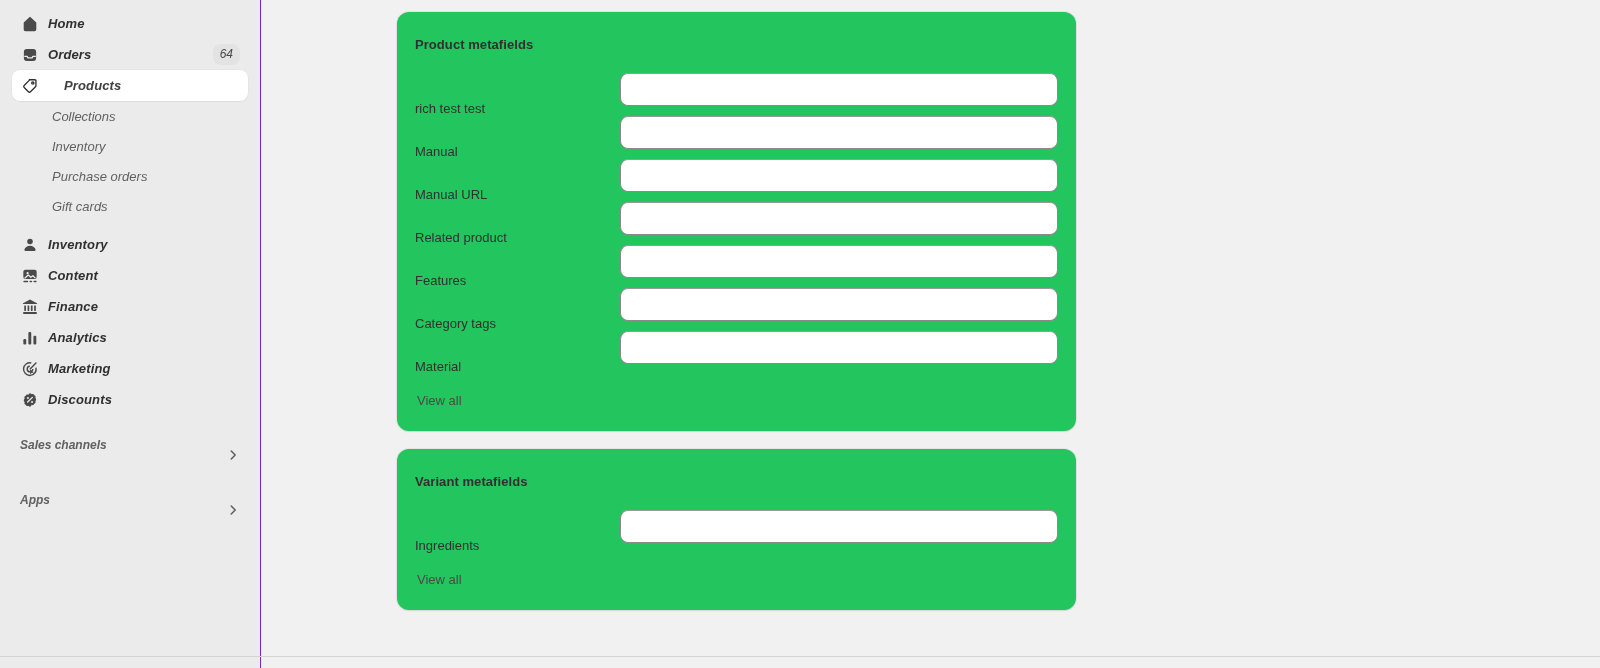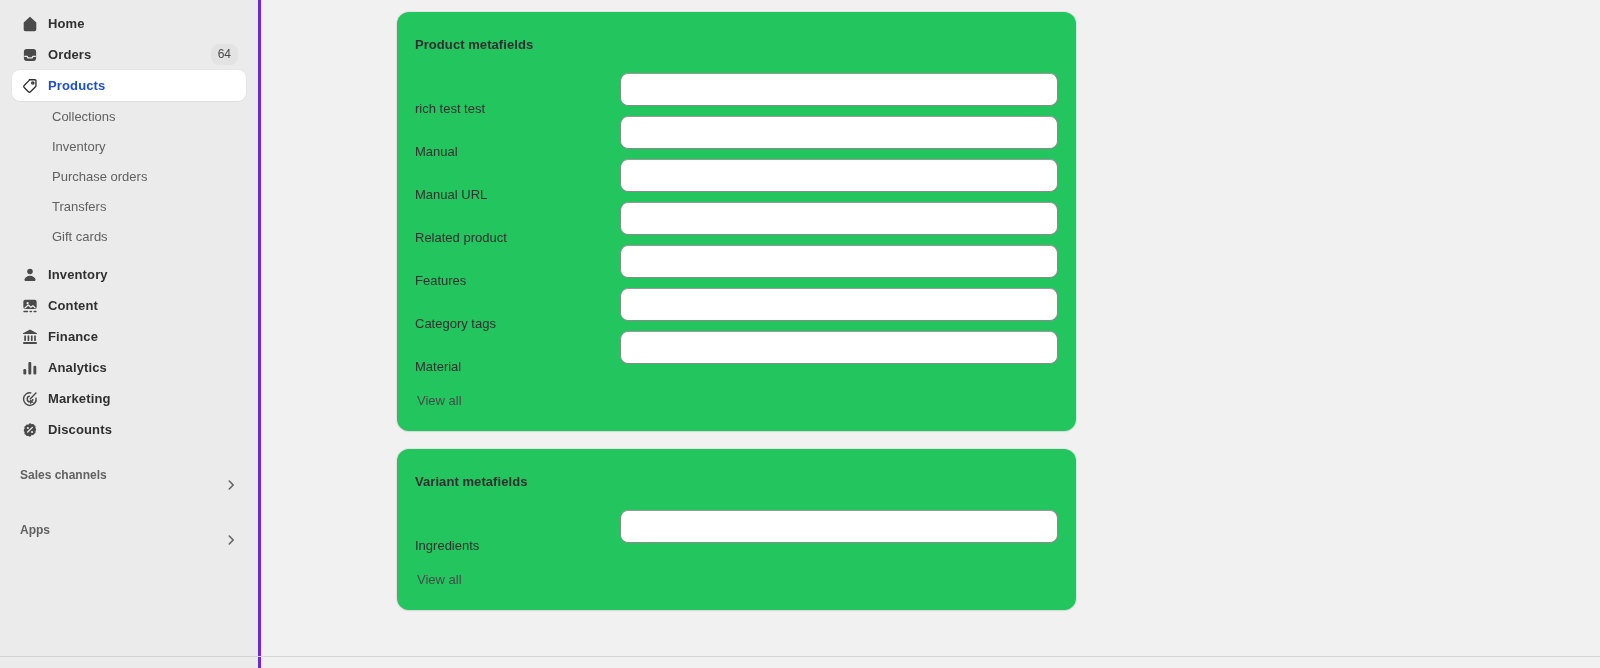"Home" .sidebar { border-right: 3px solid #6d28d9 -> 1px solid #6d28d9; font-style: none -> italic }
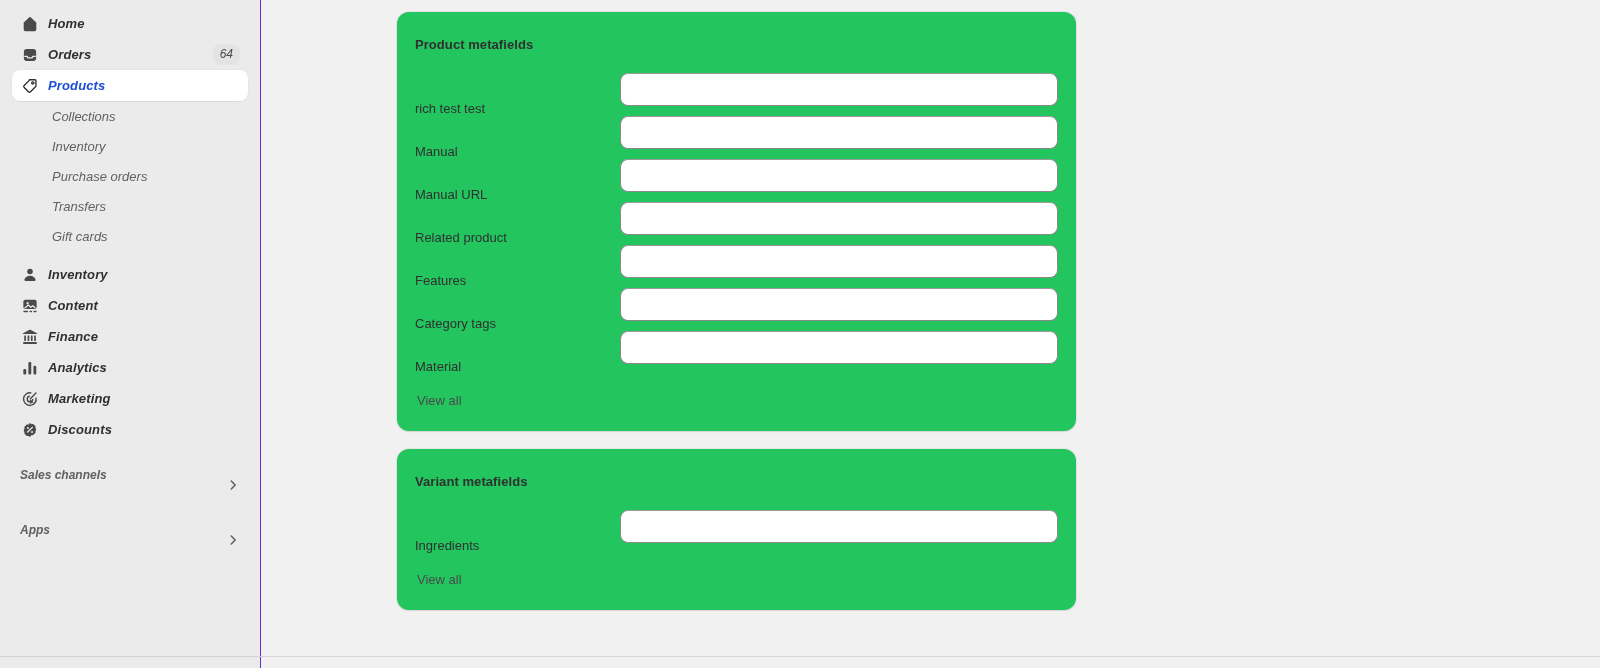"Products" .nav-item.active .label { color: #1d4ed8 -> #404040; margin-left: none -> 16px }
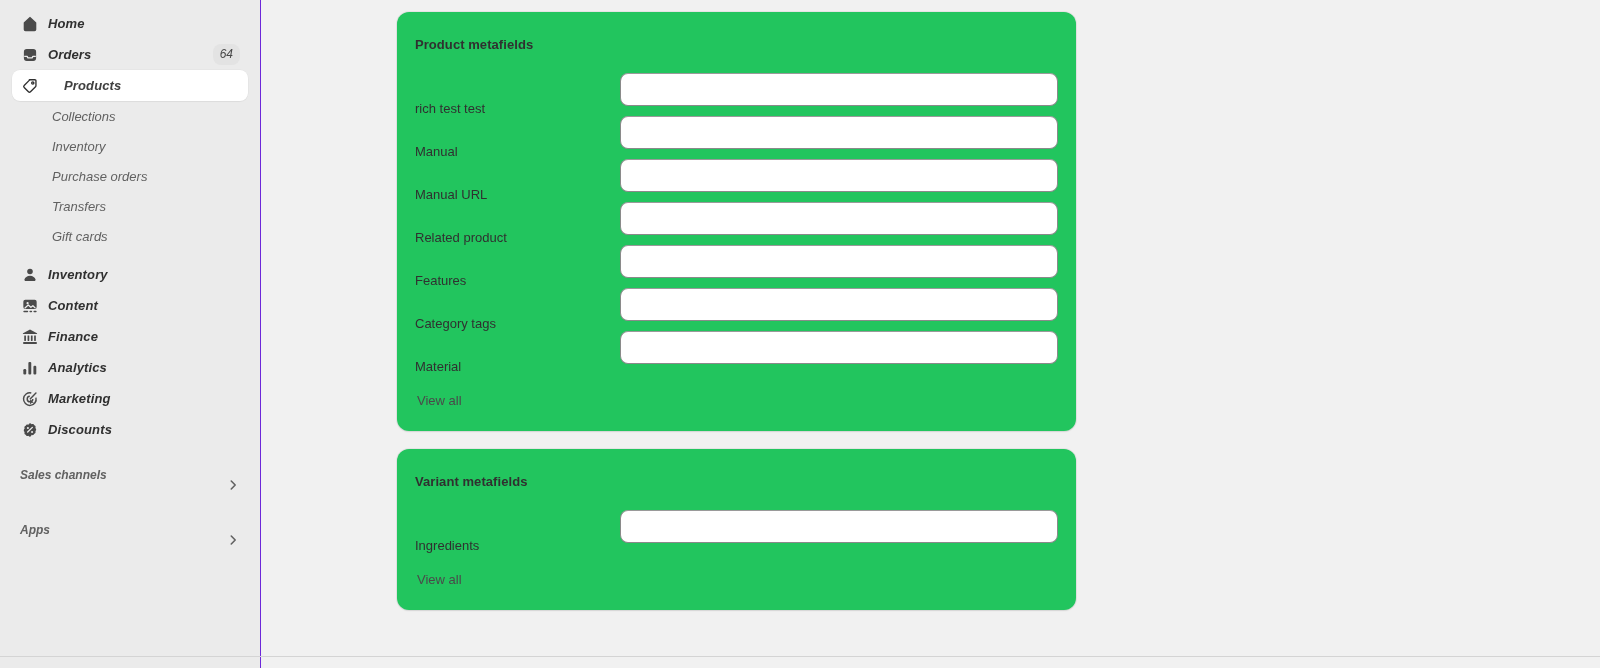"Transfers" div.sub-item { html: <div> <span>Transfers</span> </div> -> none }
